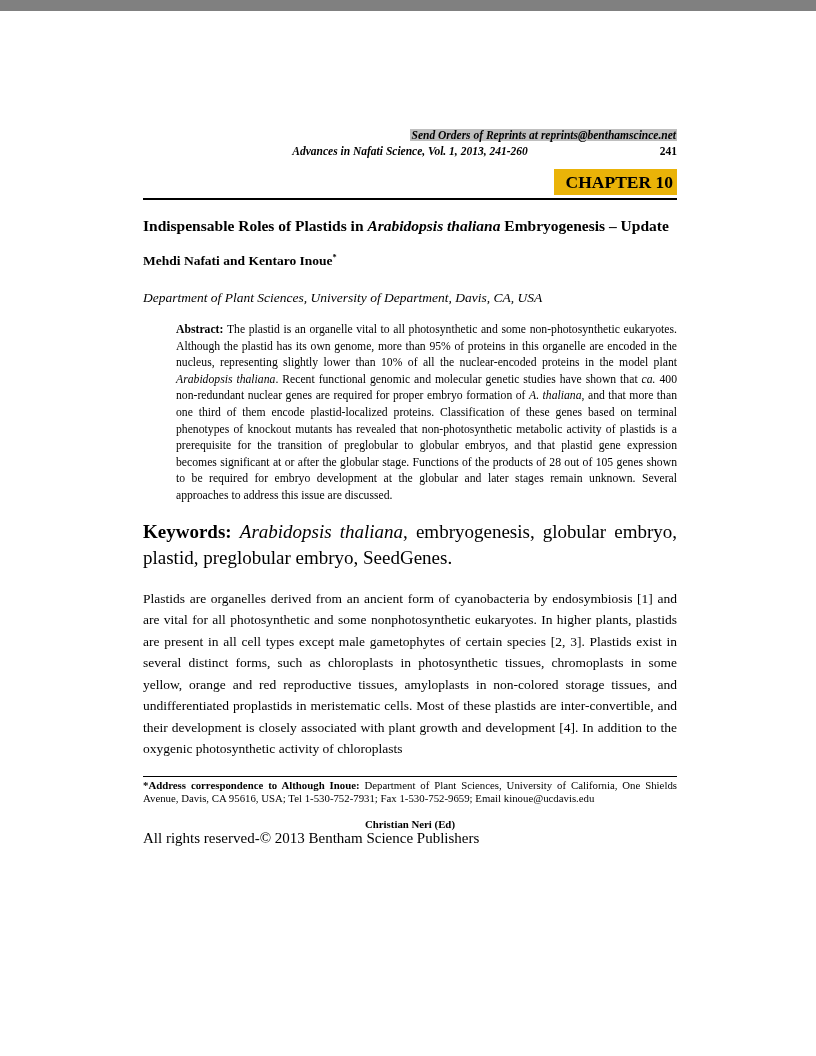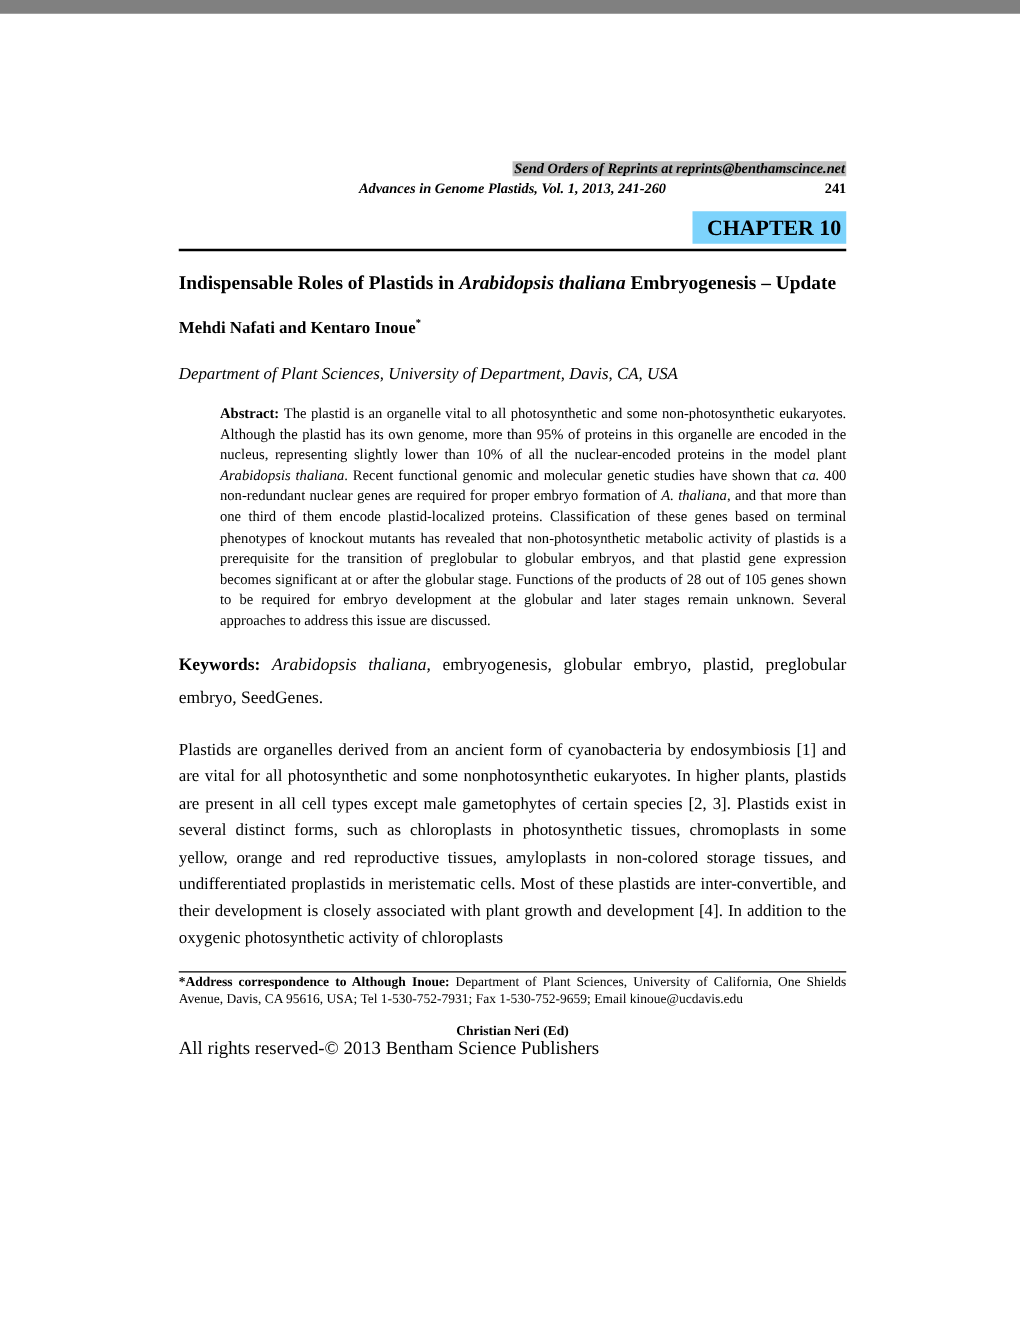"Advances in Genome Plastids, Vol." span.i { text: Genome Plastids -> Nafati Science }
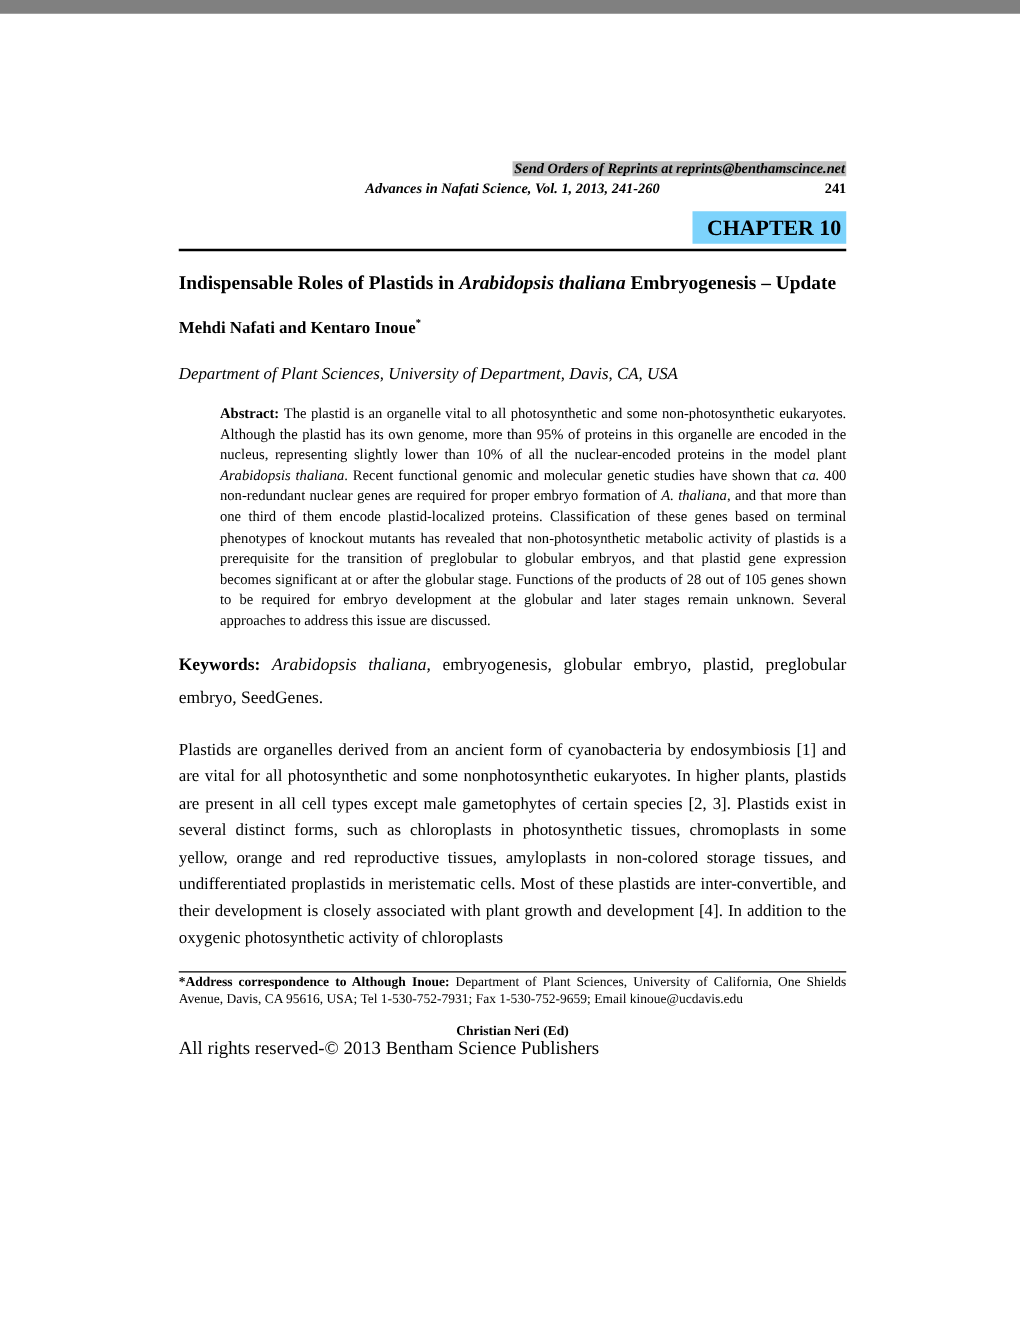"CHAPTER 10" .chapter-box { background: #7dd3fc -> #eab308 }
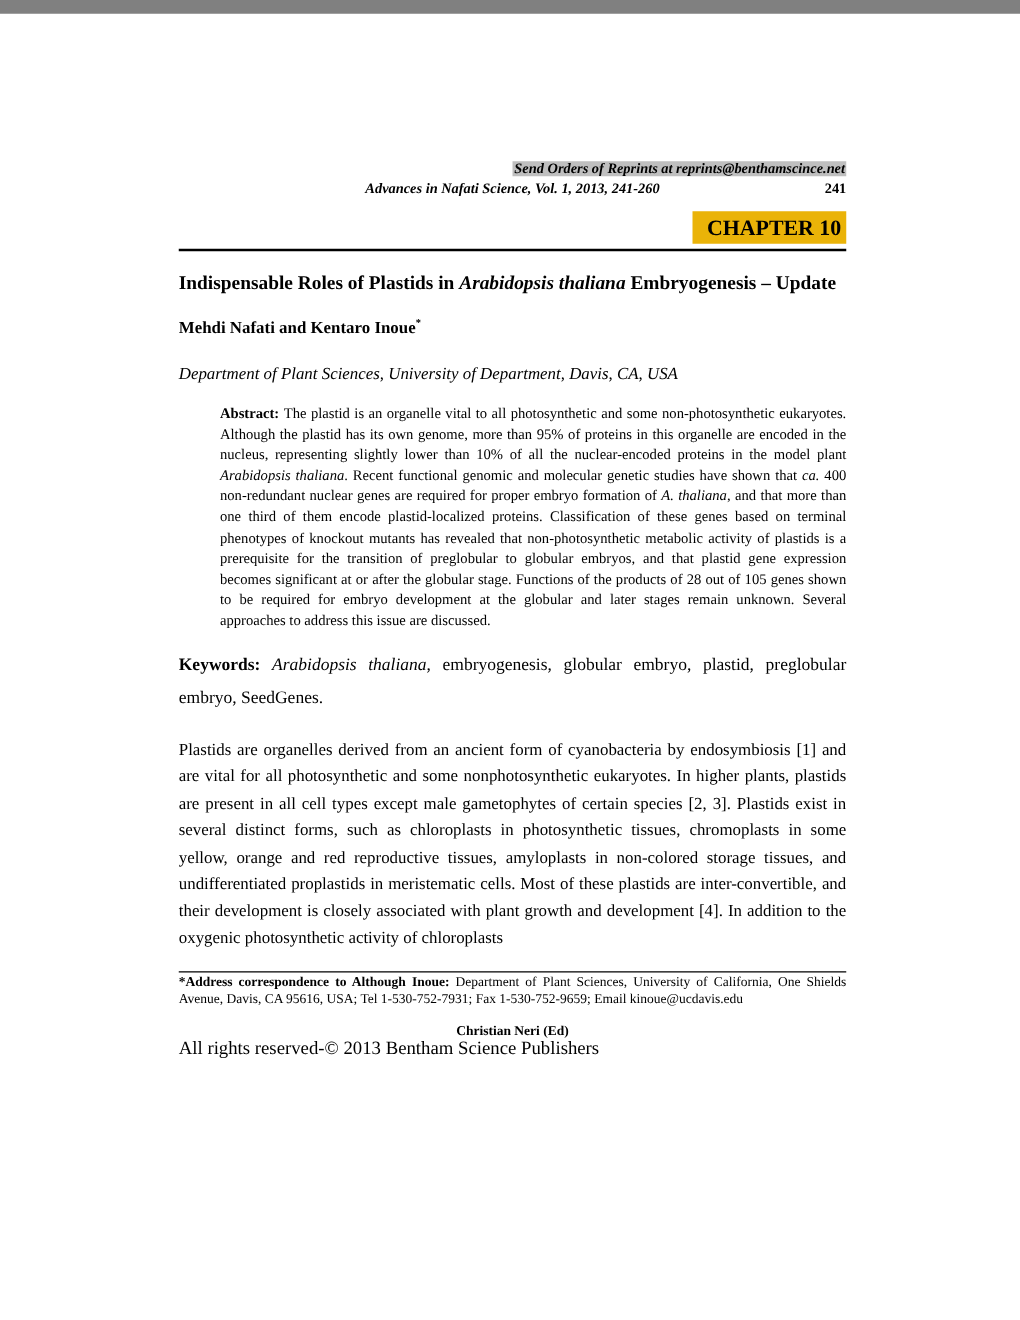"Keywords: Arabidopsis thaliana," .keywords { font-size: 14px -> 19px }
